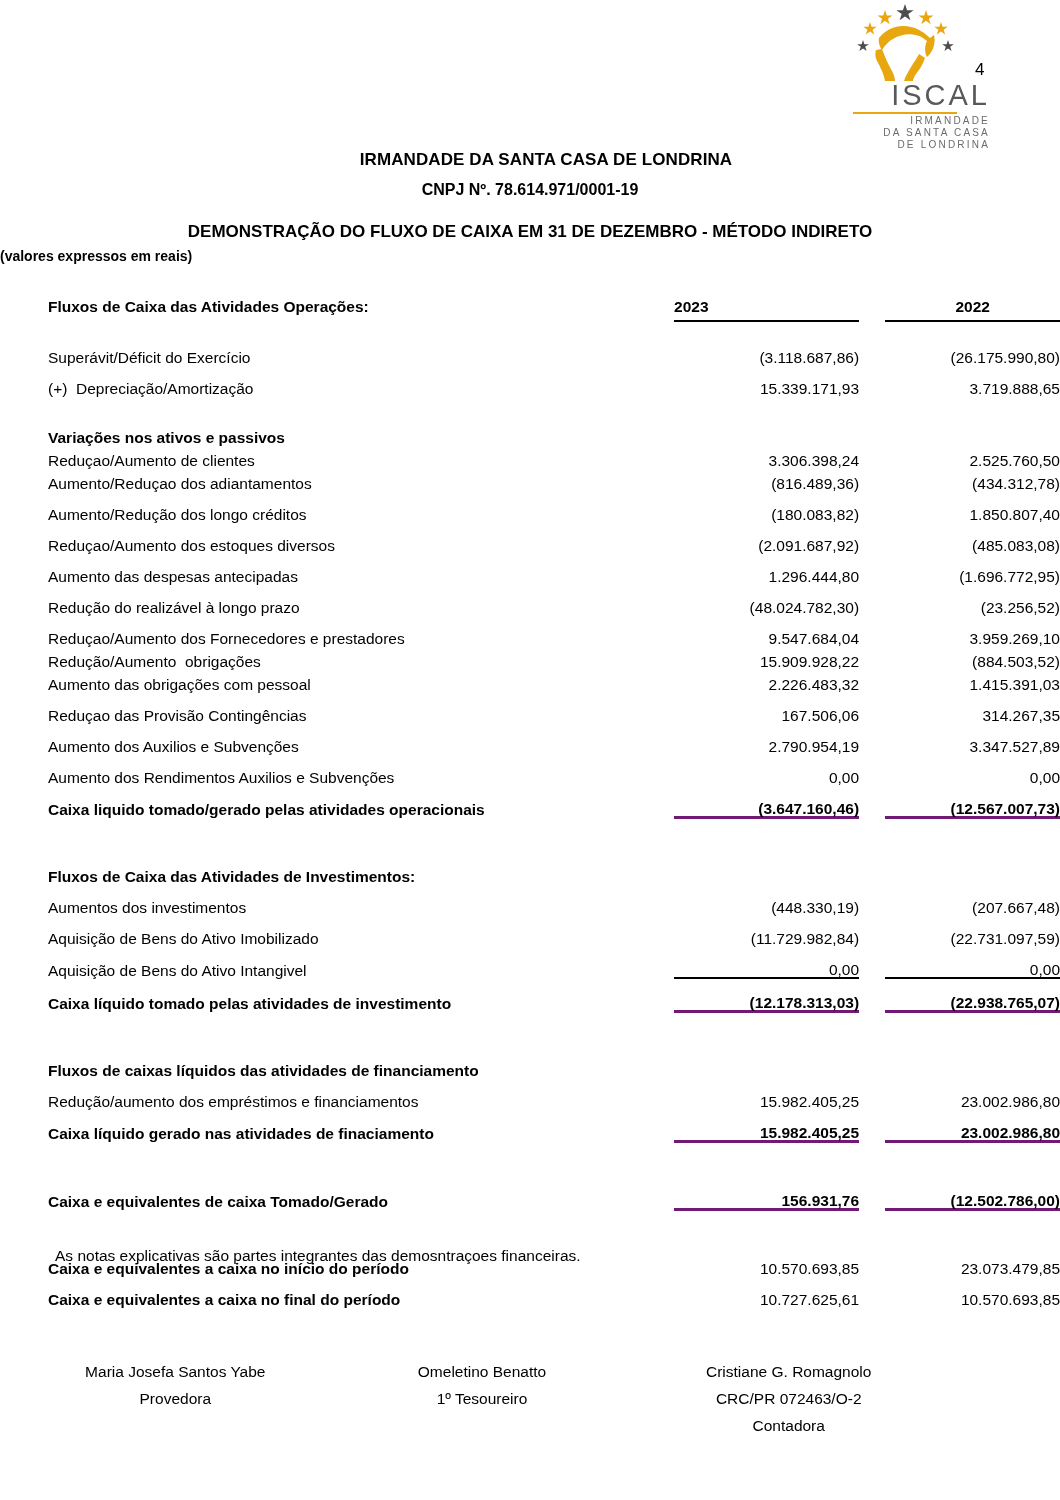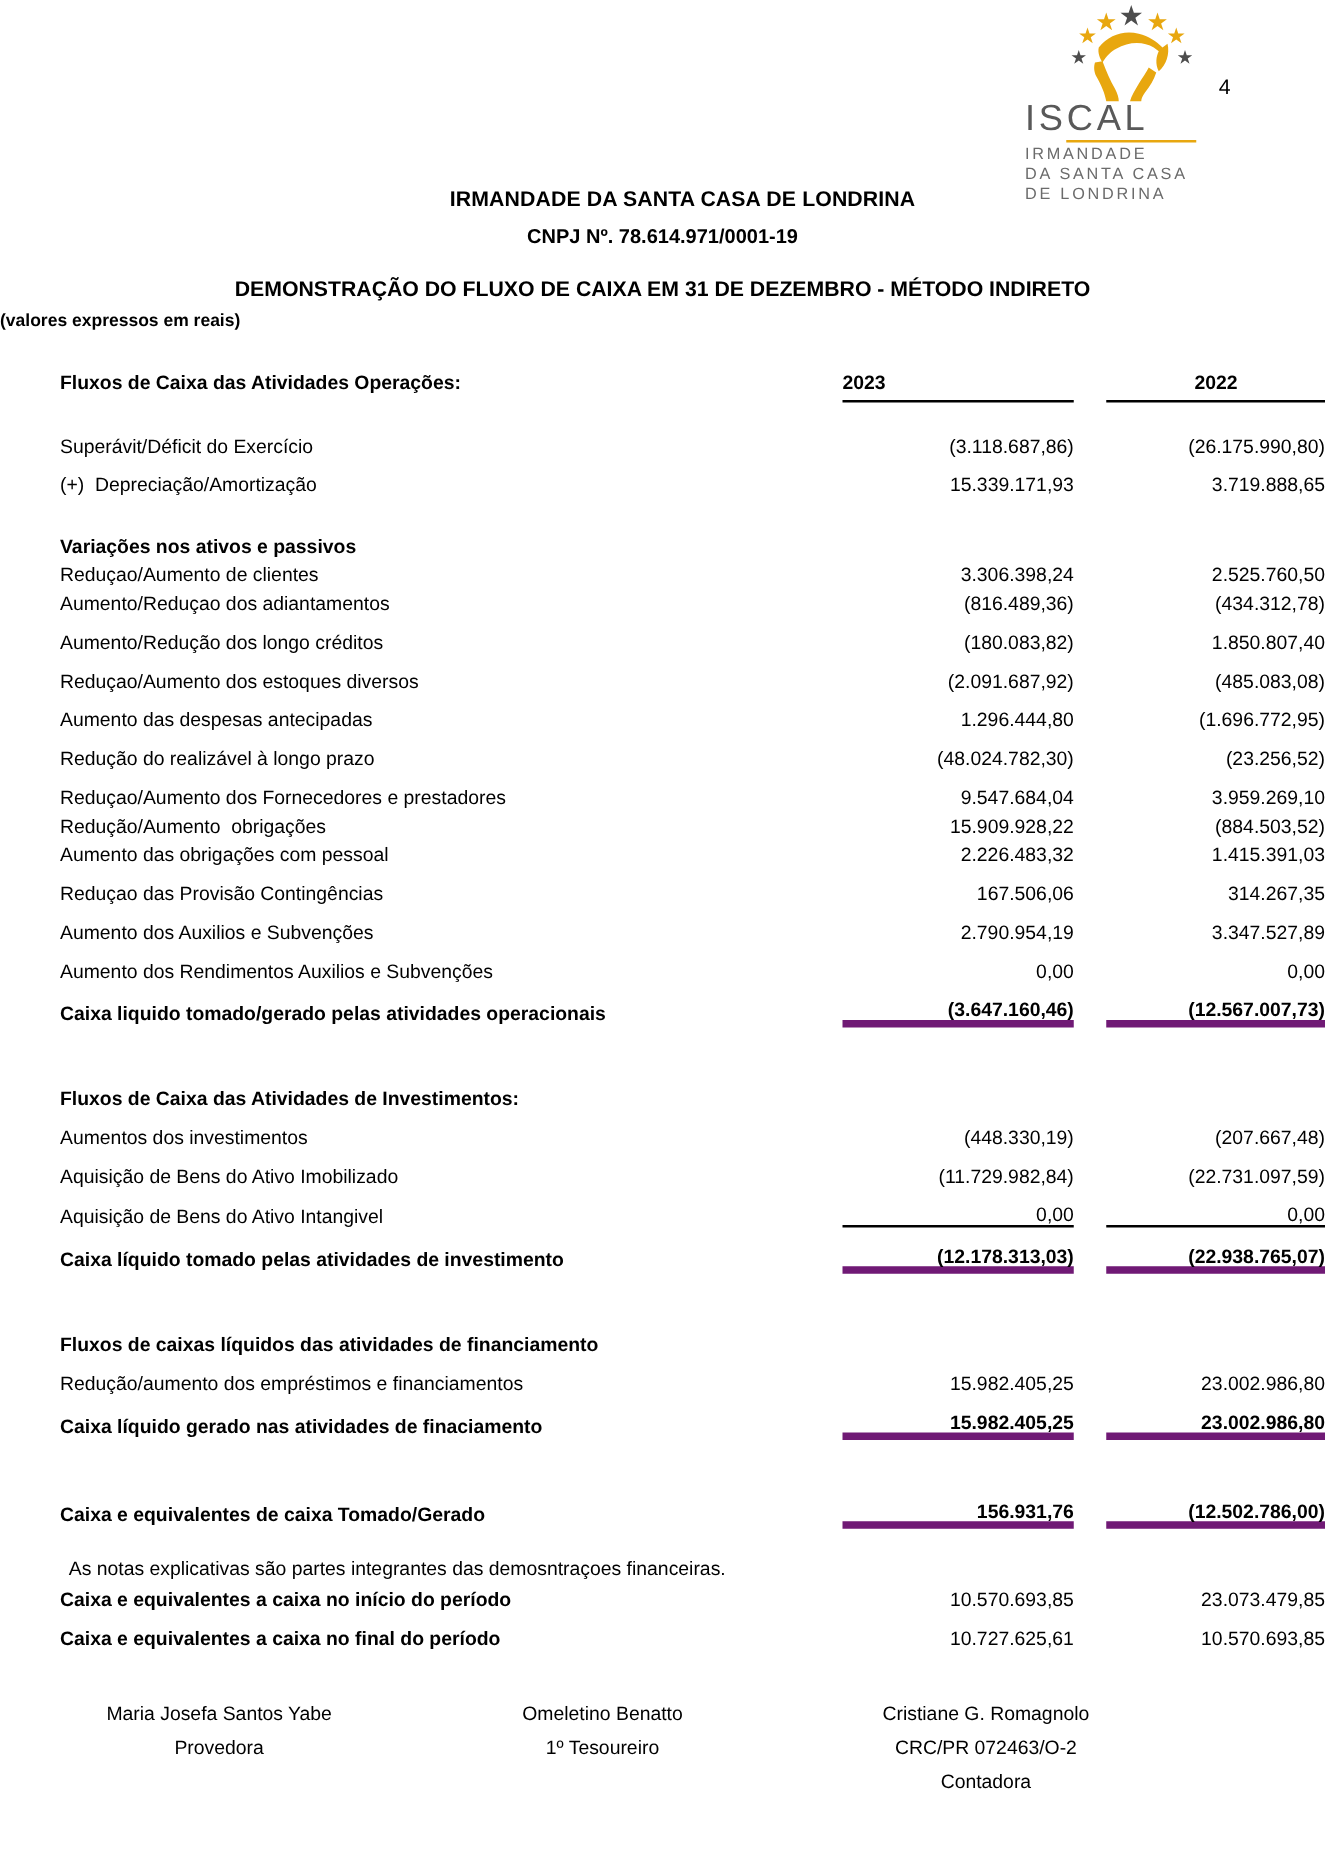"ISCAL" .logo-block { text-align: left -> right }
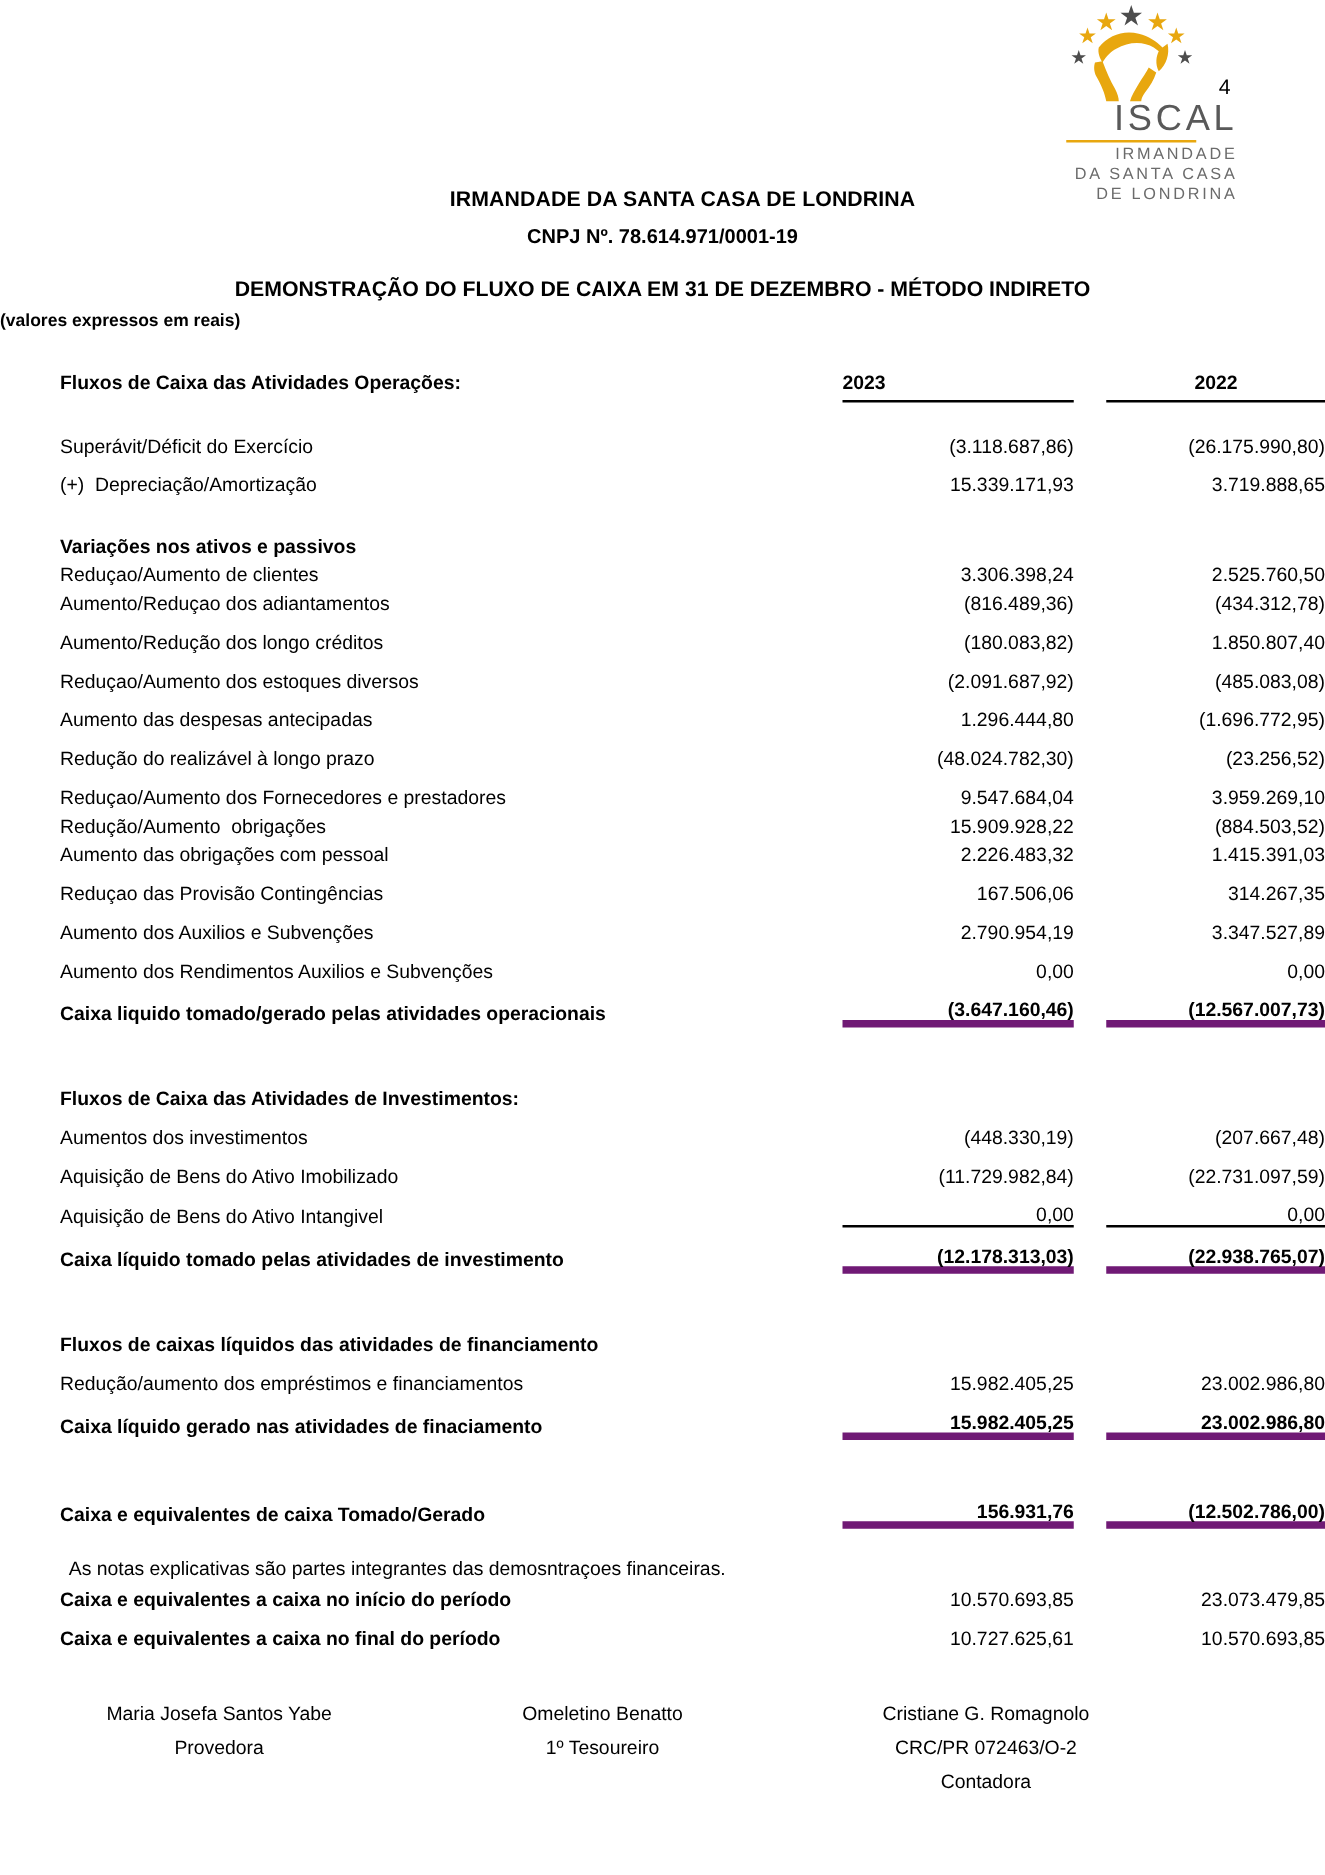"IRMANDADE" .logo-sub { font-size: 13px -> 10px }
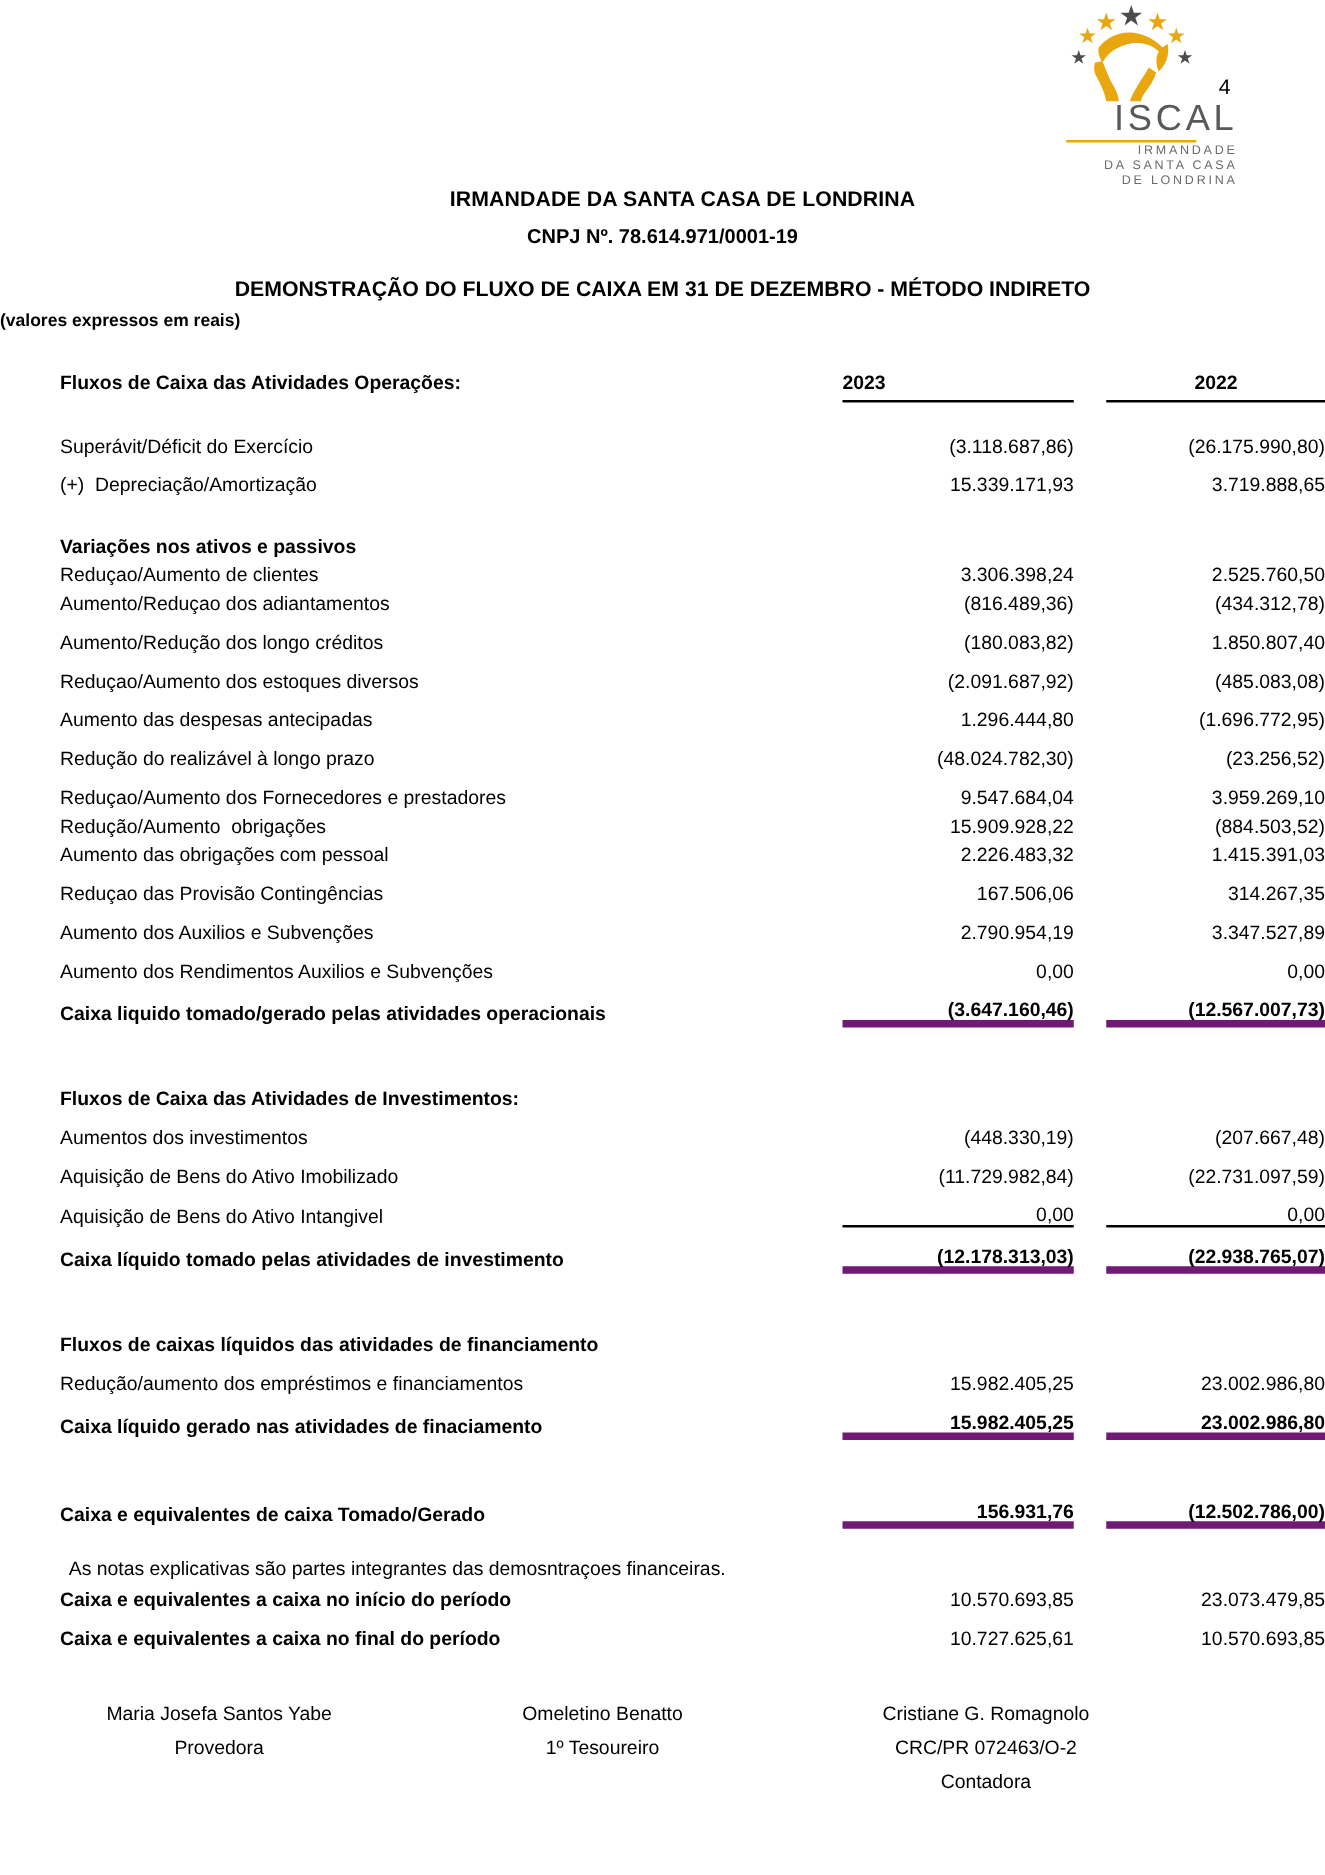"(3.647.160,46)" .ul-bottom { border-bottom: 6px solid #701a75 -> 3px solid #701a75 }
